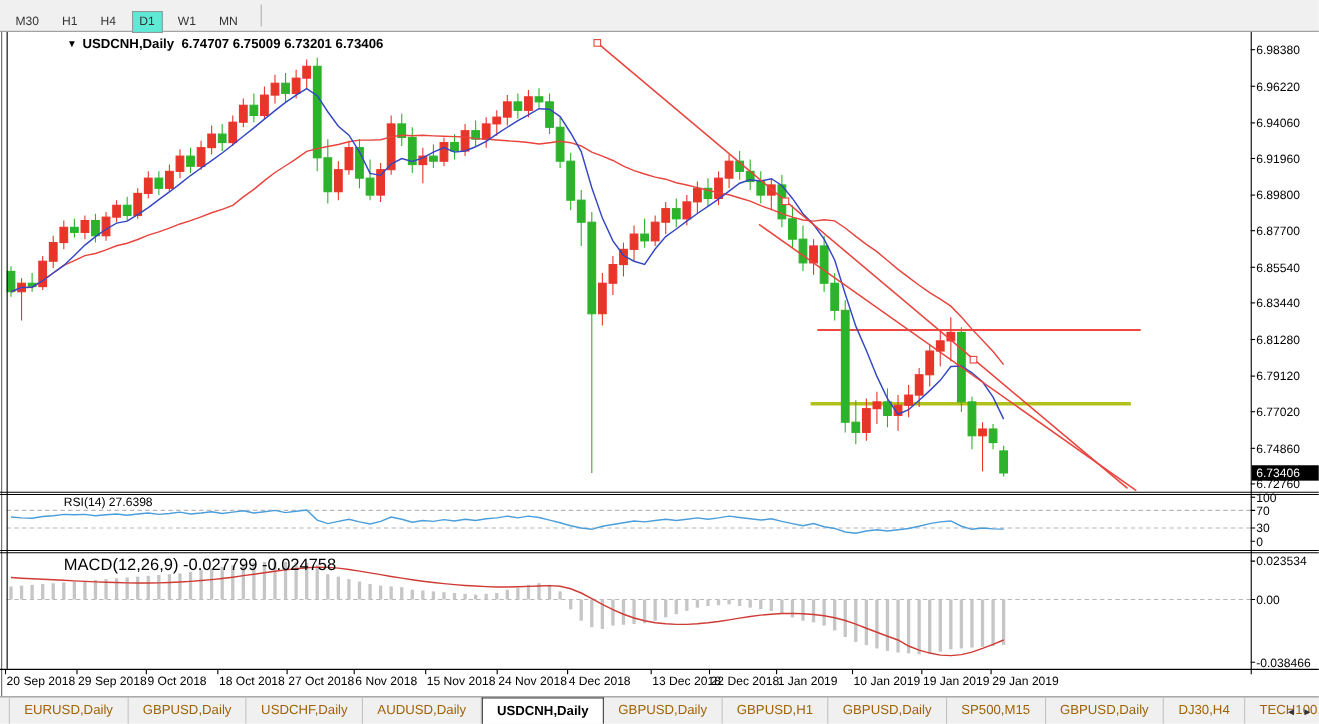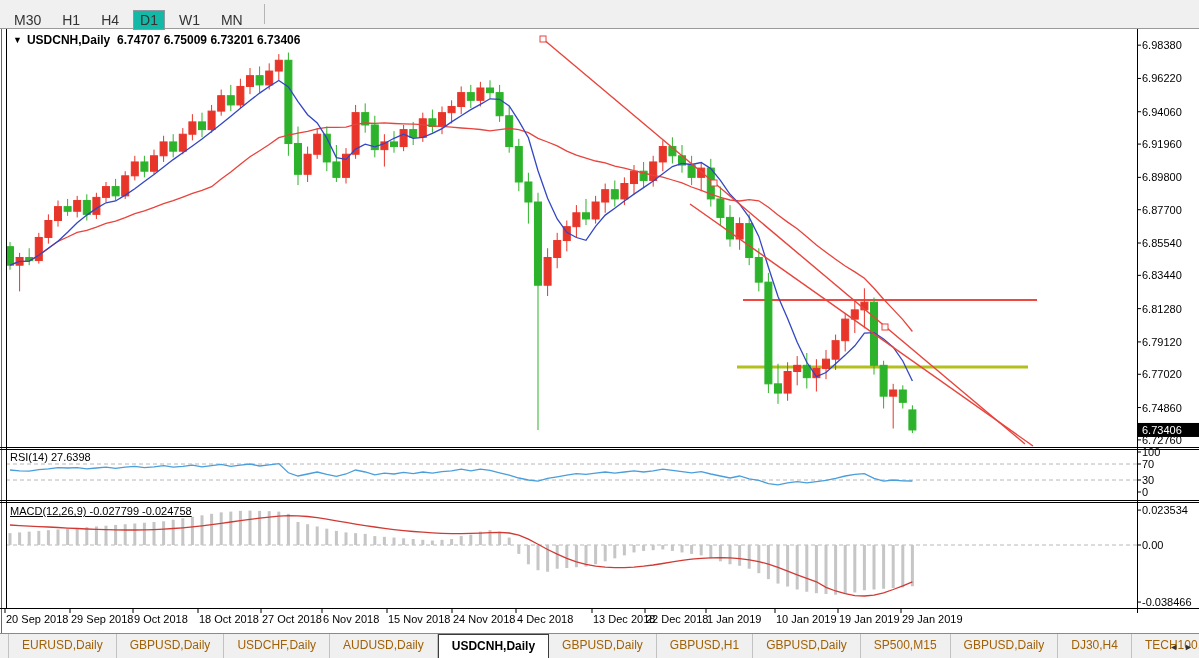"M30" .tfbtn { font-size: 14px -> 11px }
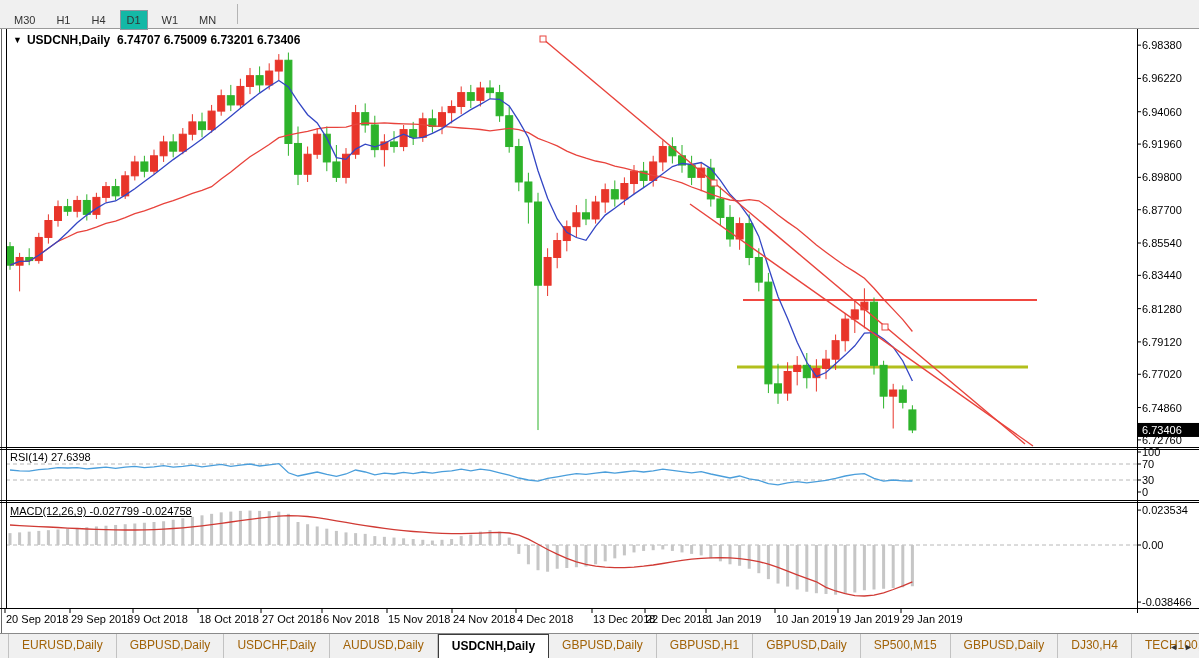"D1" .tfbtn.active { background: #14b8a6 -> #5eead4 }
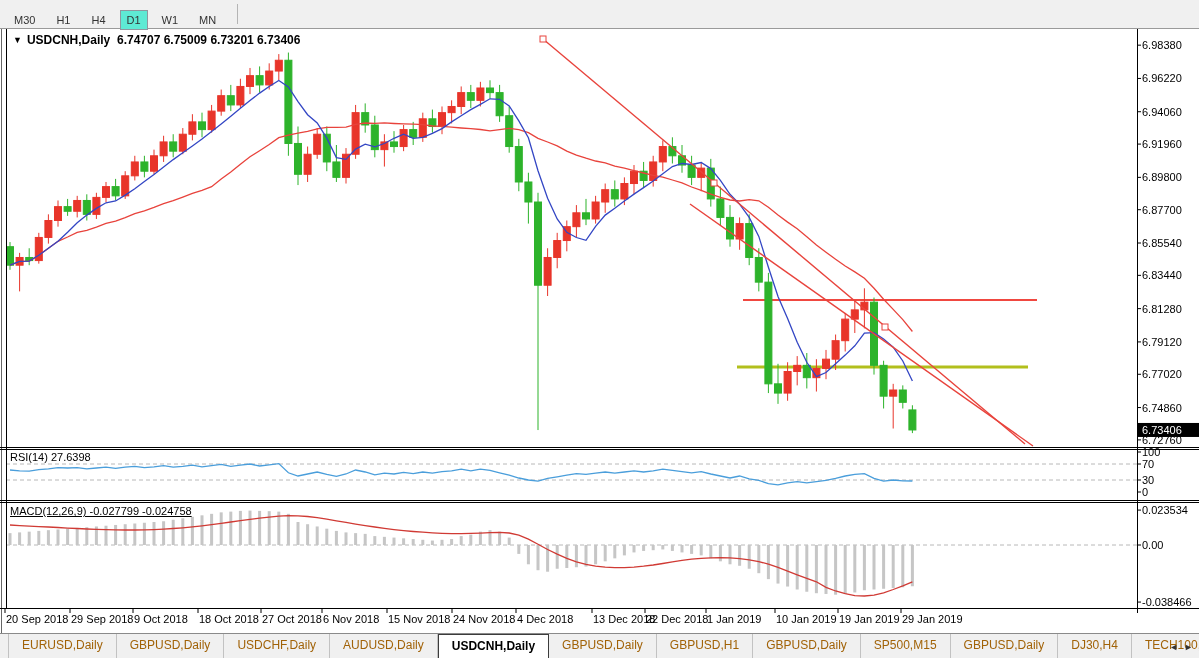"▼ USDCNH,Daily 6.74707 6.75009 6.73201" .panel-label { margin-left: none -> 48px }
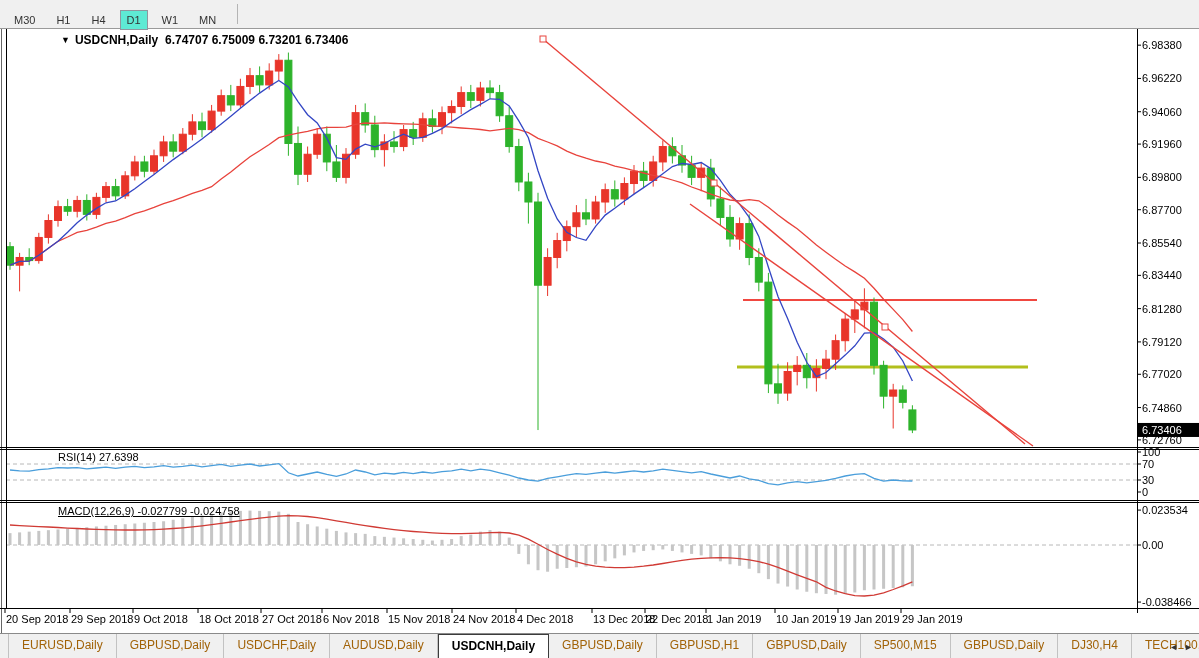"MACD(12,26,9) -0.027799 -0.024758" #macd-header { font-size: 11px -> 15px; text-decoration: underline -> none }
